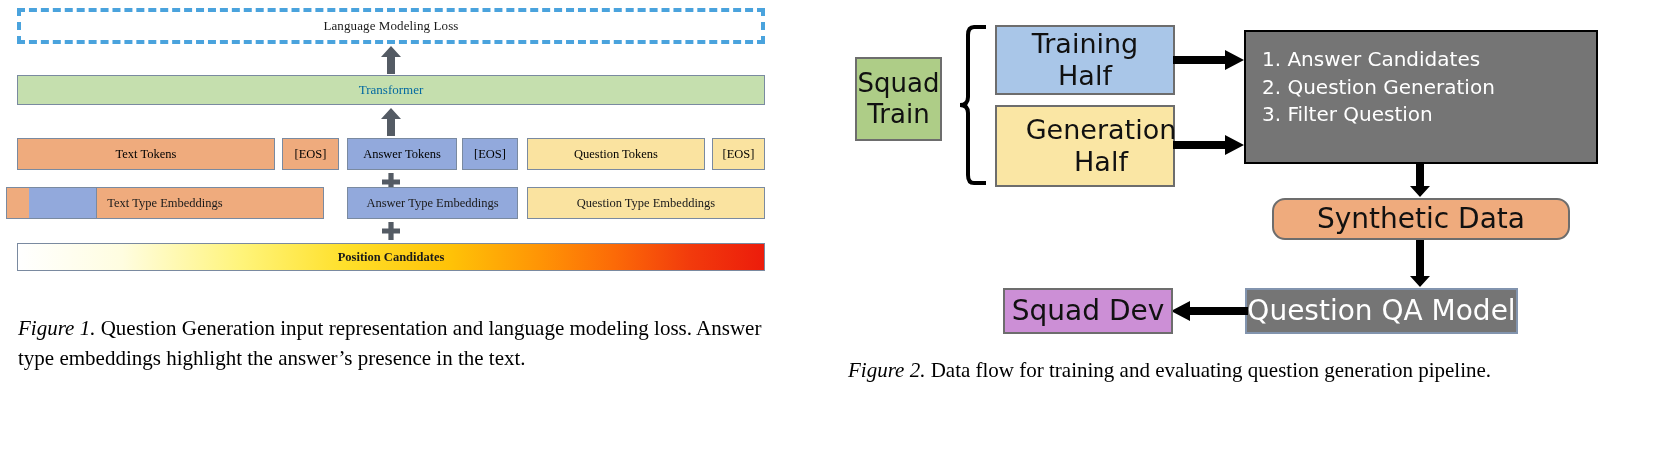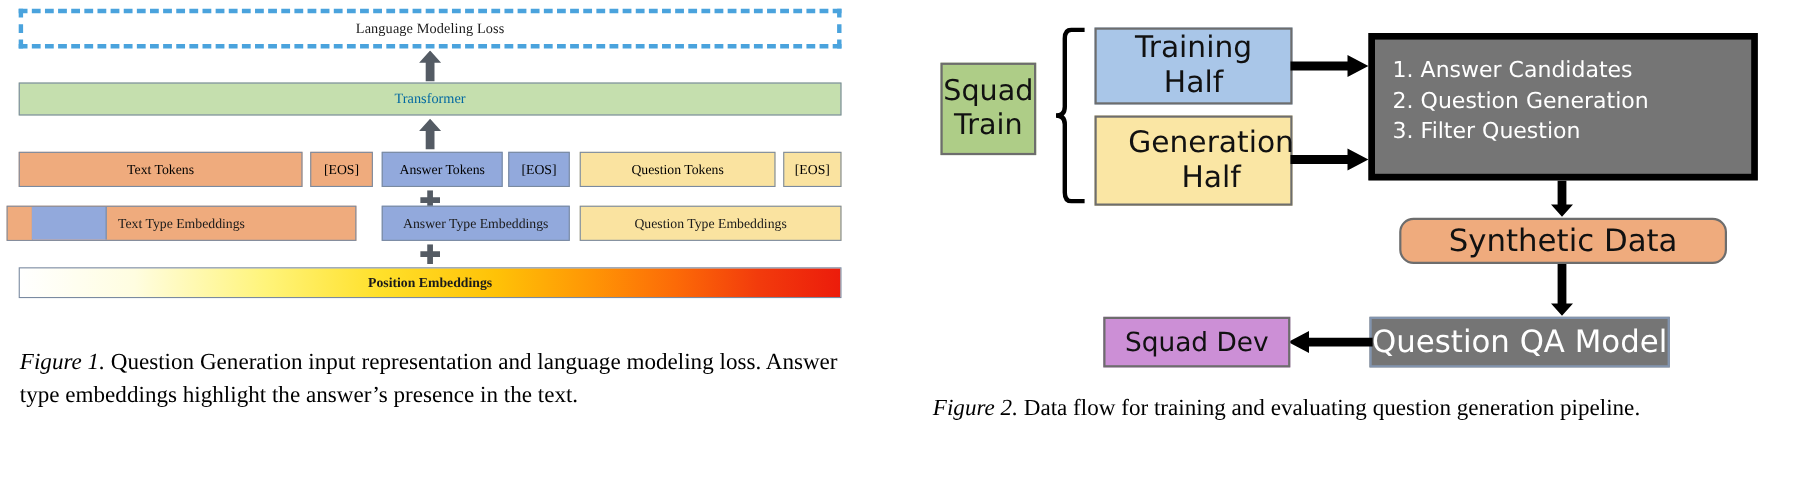"1. Answer Candidates" .f2list { border: 6px solid #000000 -> 2px solid #000000 }
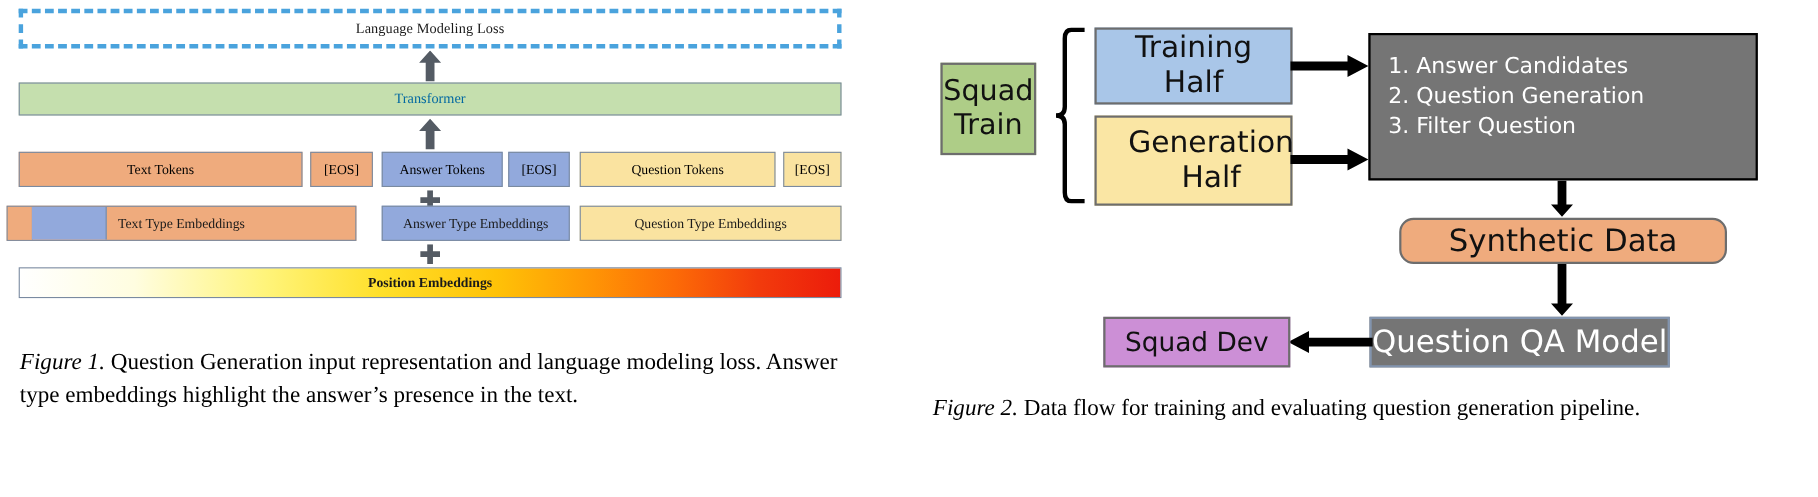"Position Embeddings" span { text: Embeddings -> Candidates }
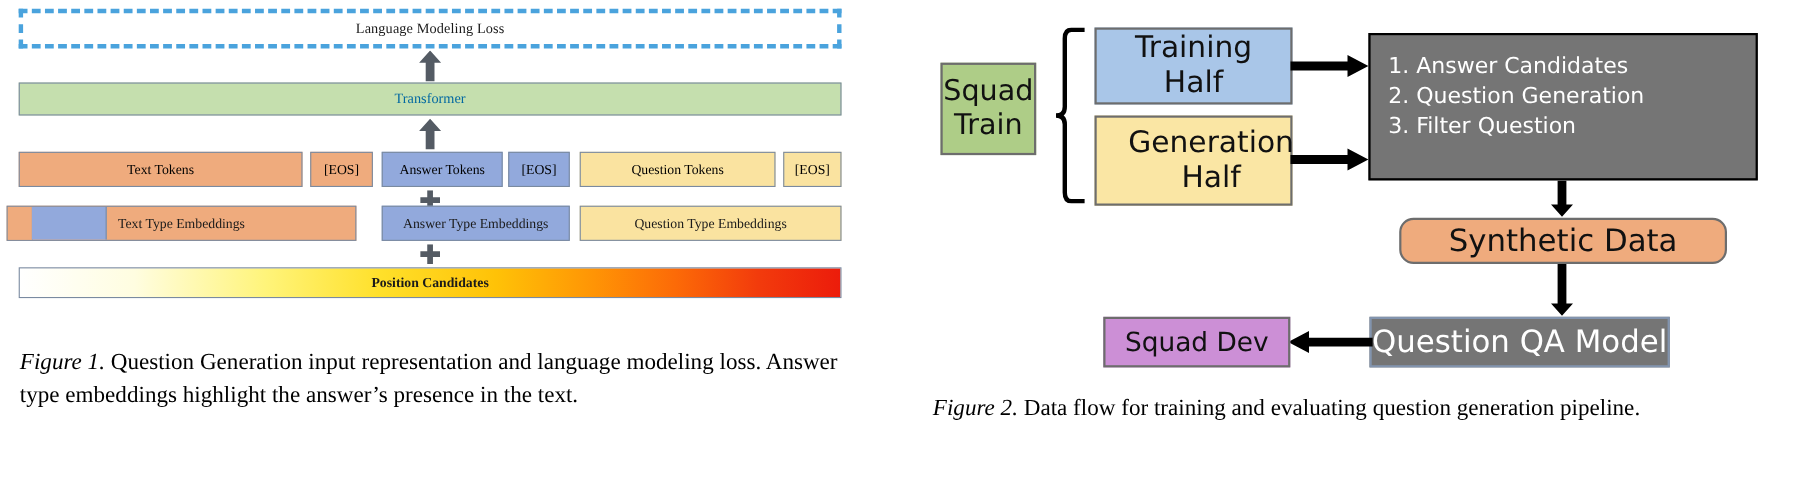"Squad Dev" div.f2box { font-size: 24px -> 28px }
